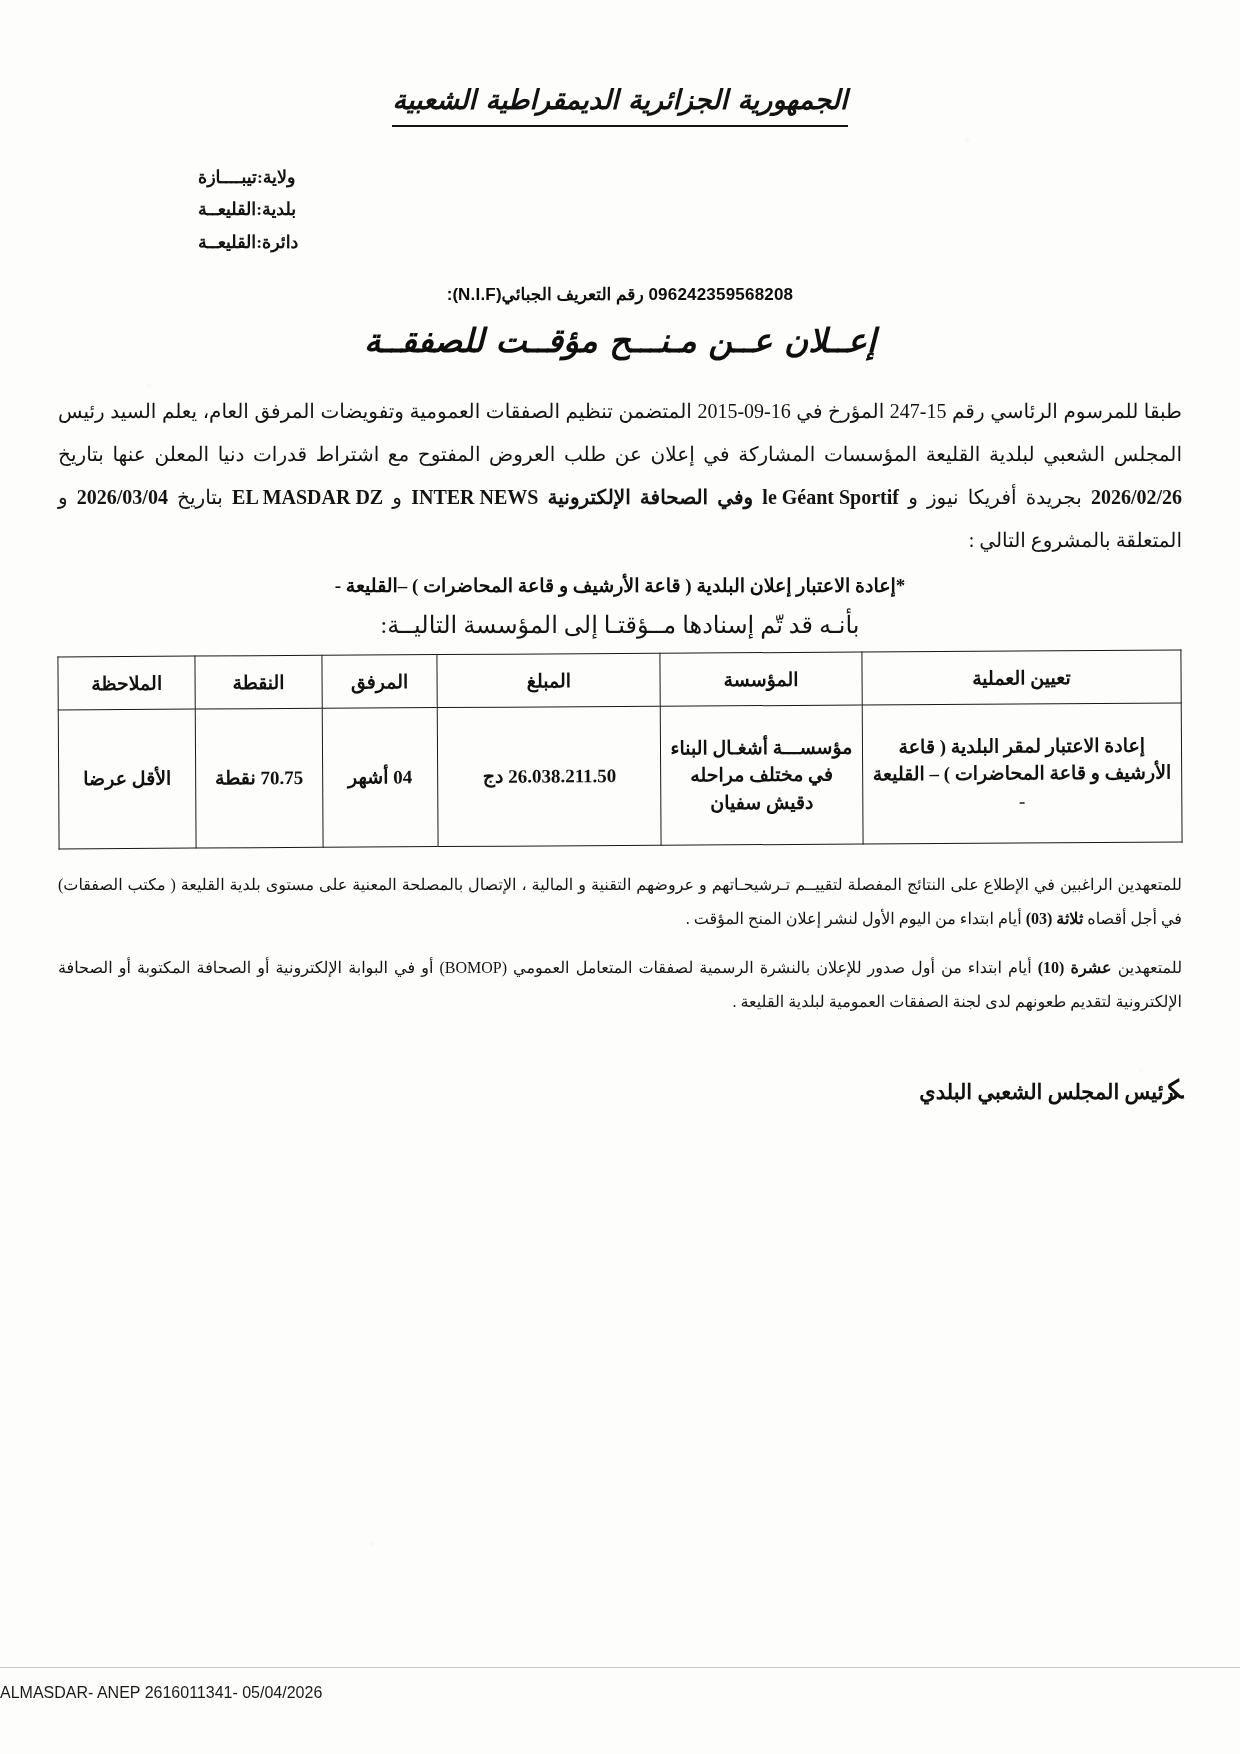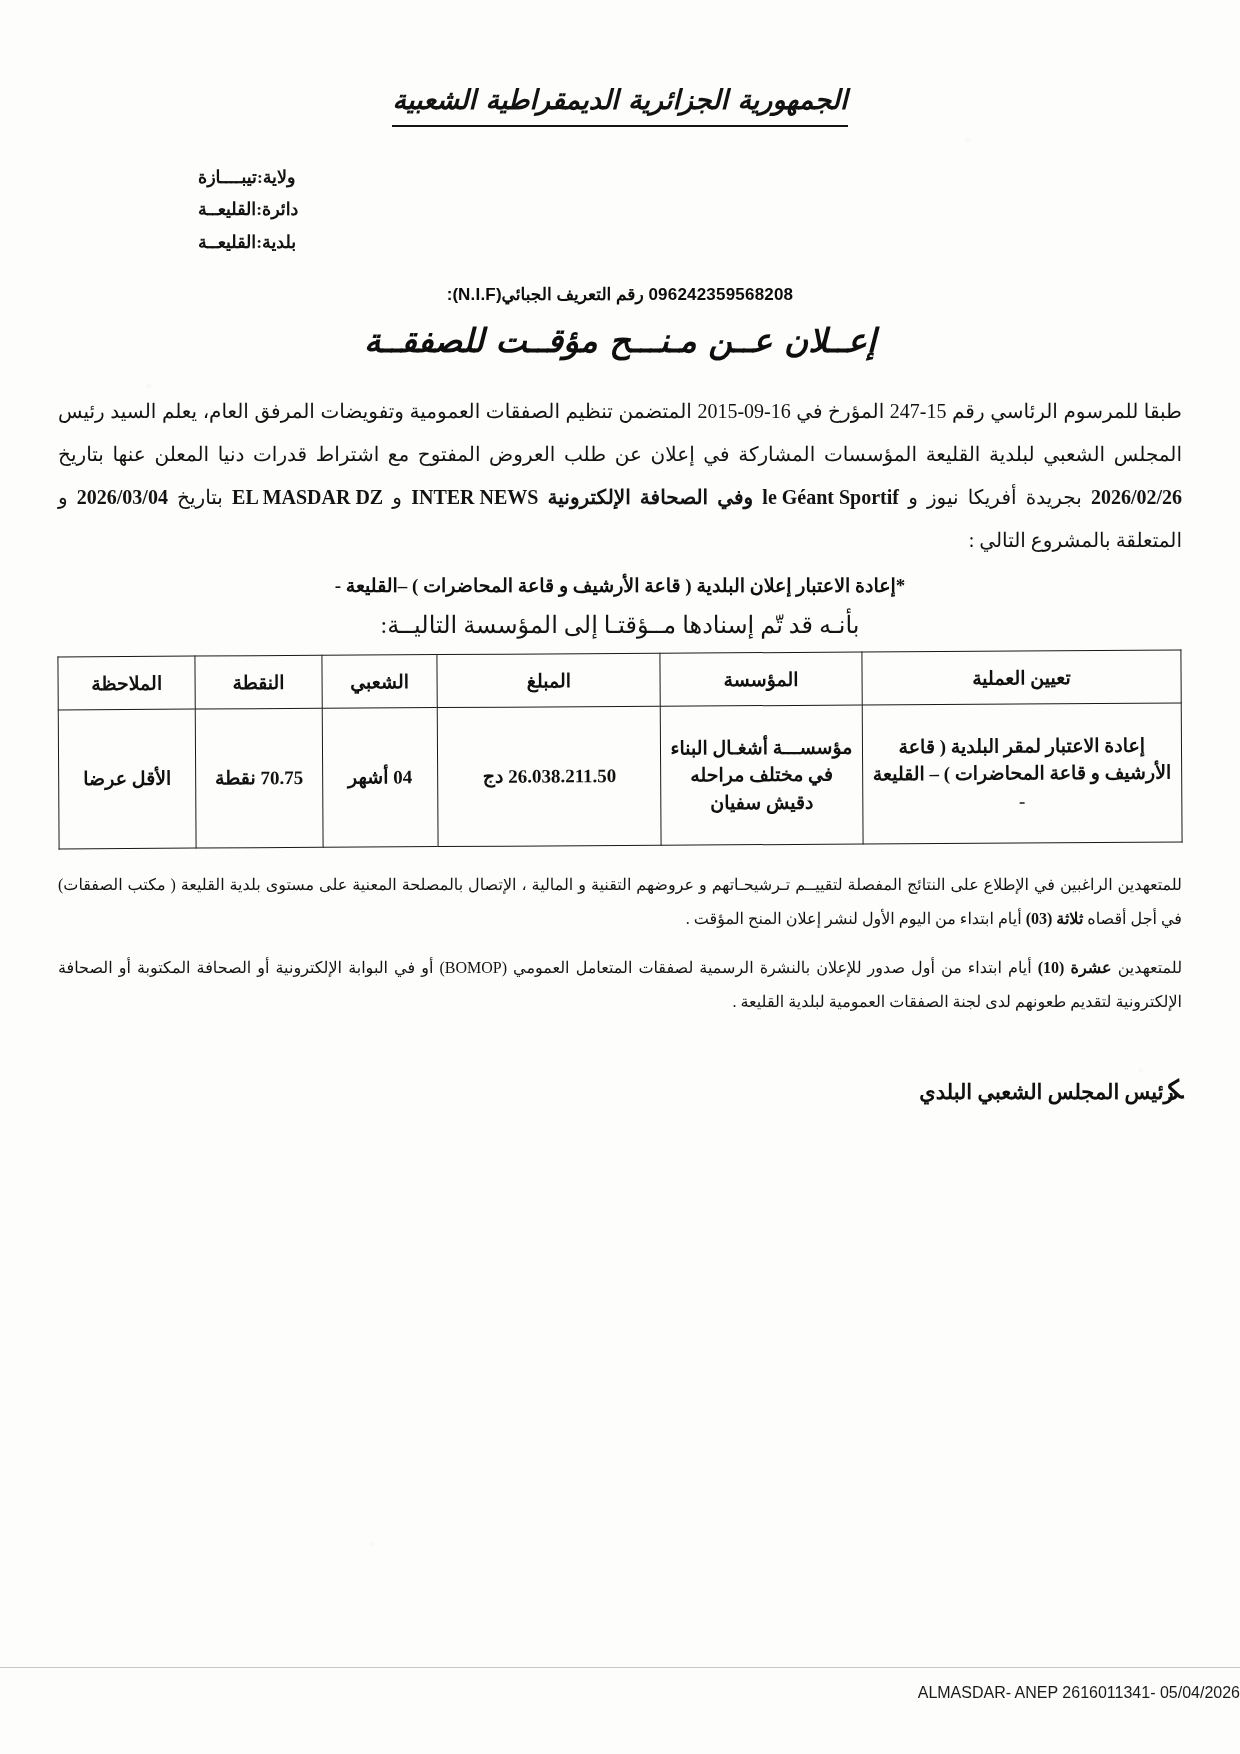"دائرة:القليعــة" div { order: before "بلدية:القليعــة" -> after "بلدية:القليعــة" }
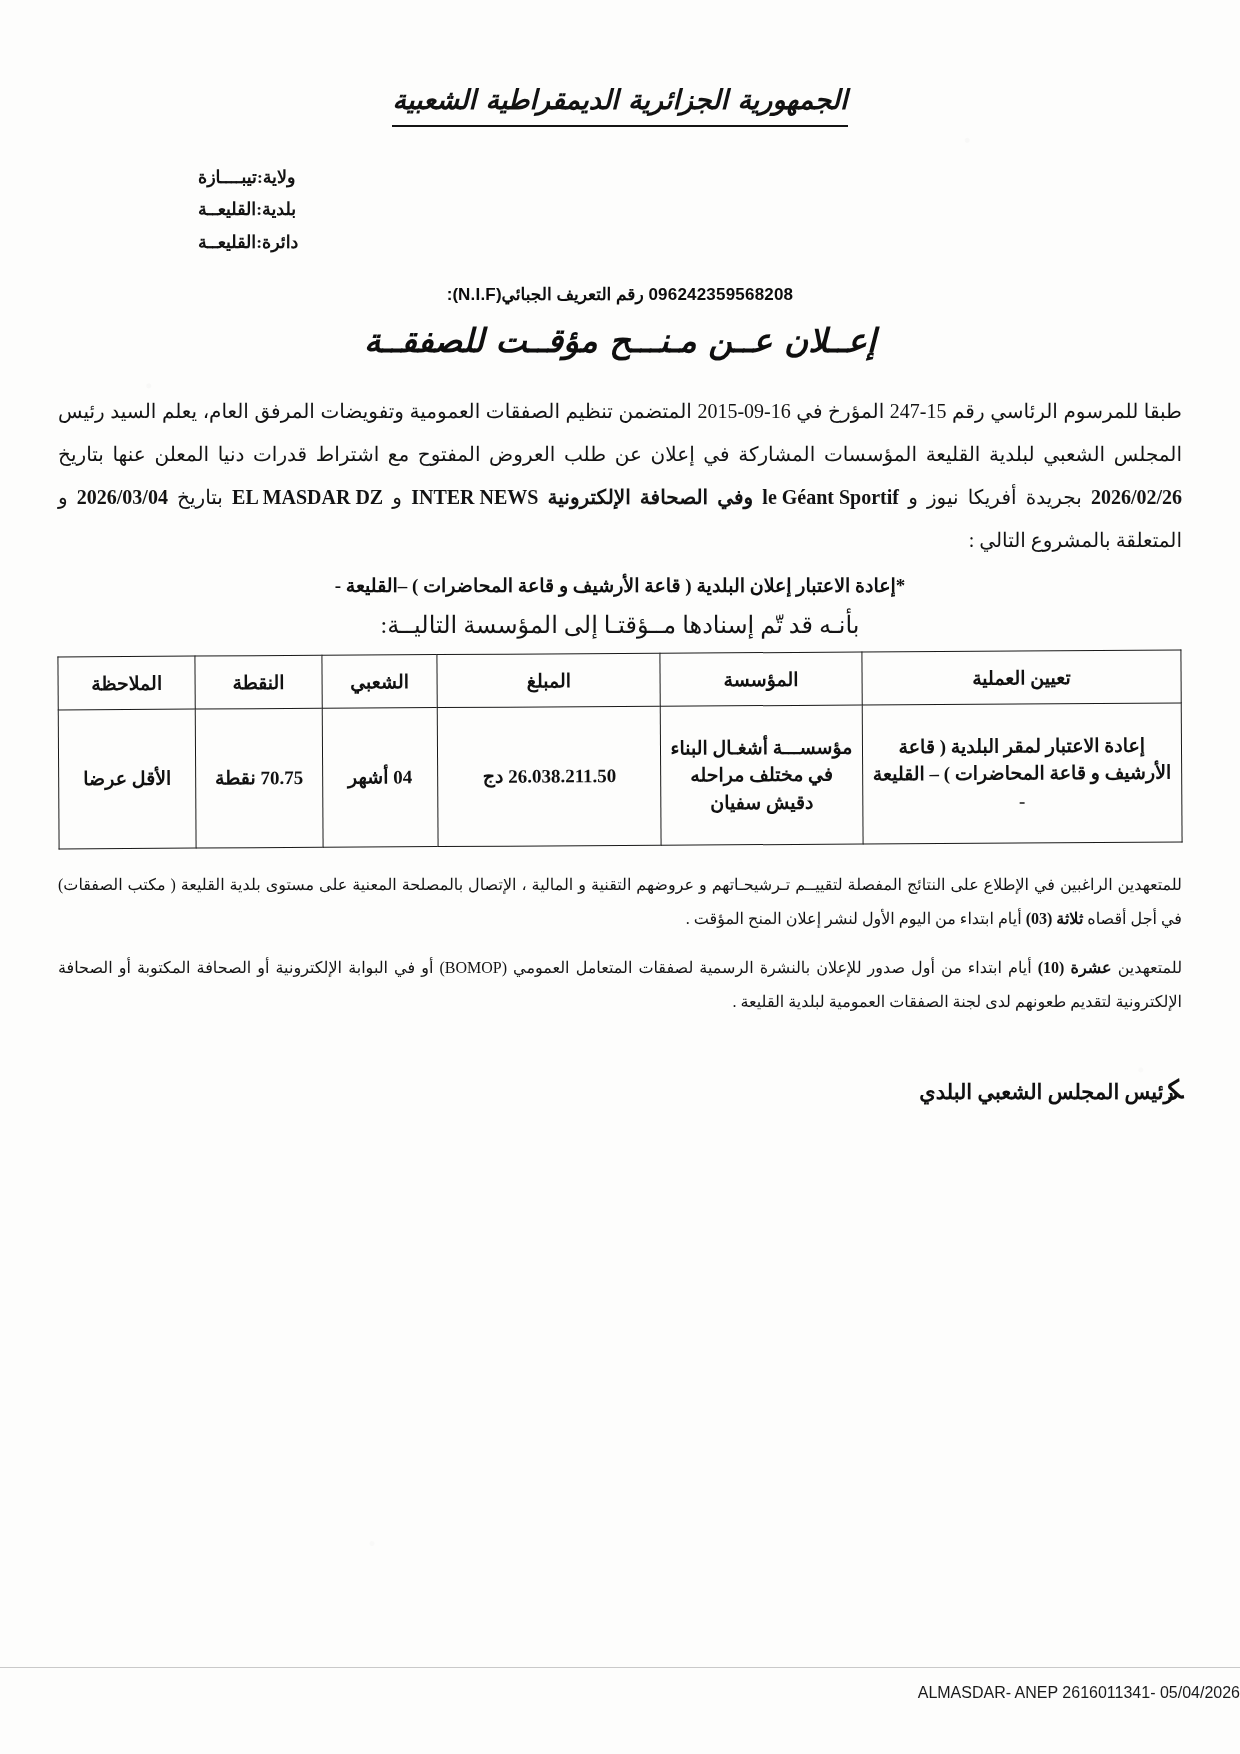"الشعبي" th.col-delay { text: الشعبي -> المرفق }
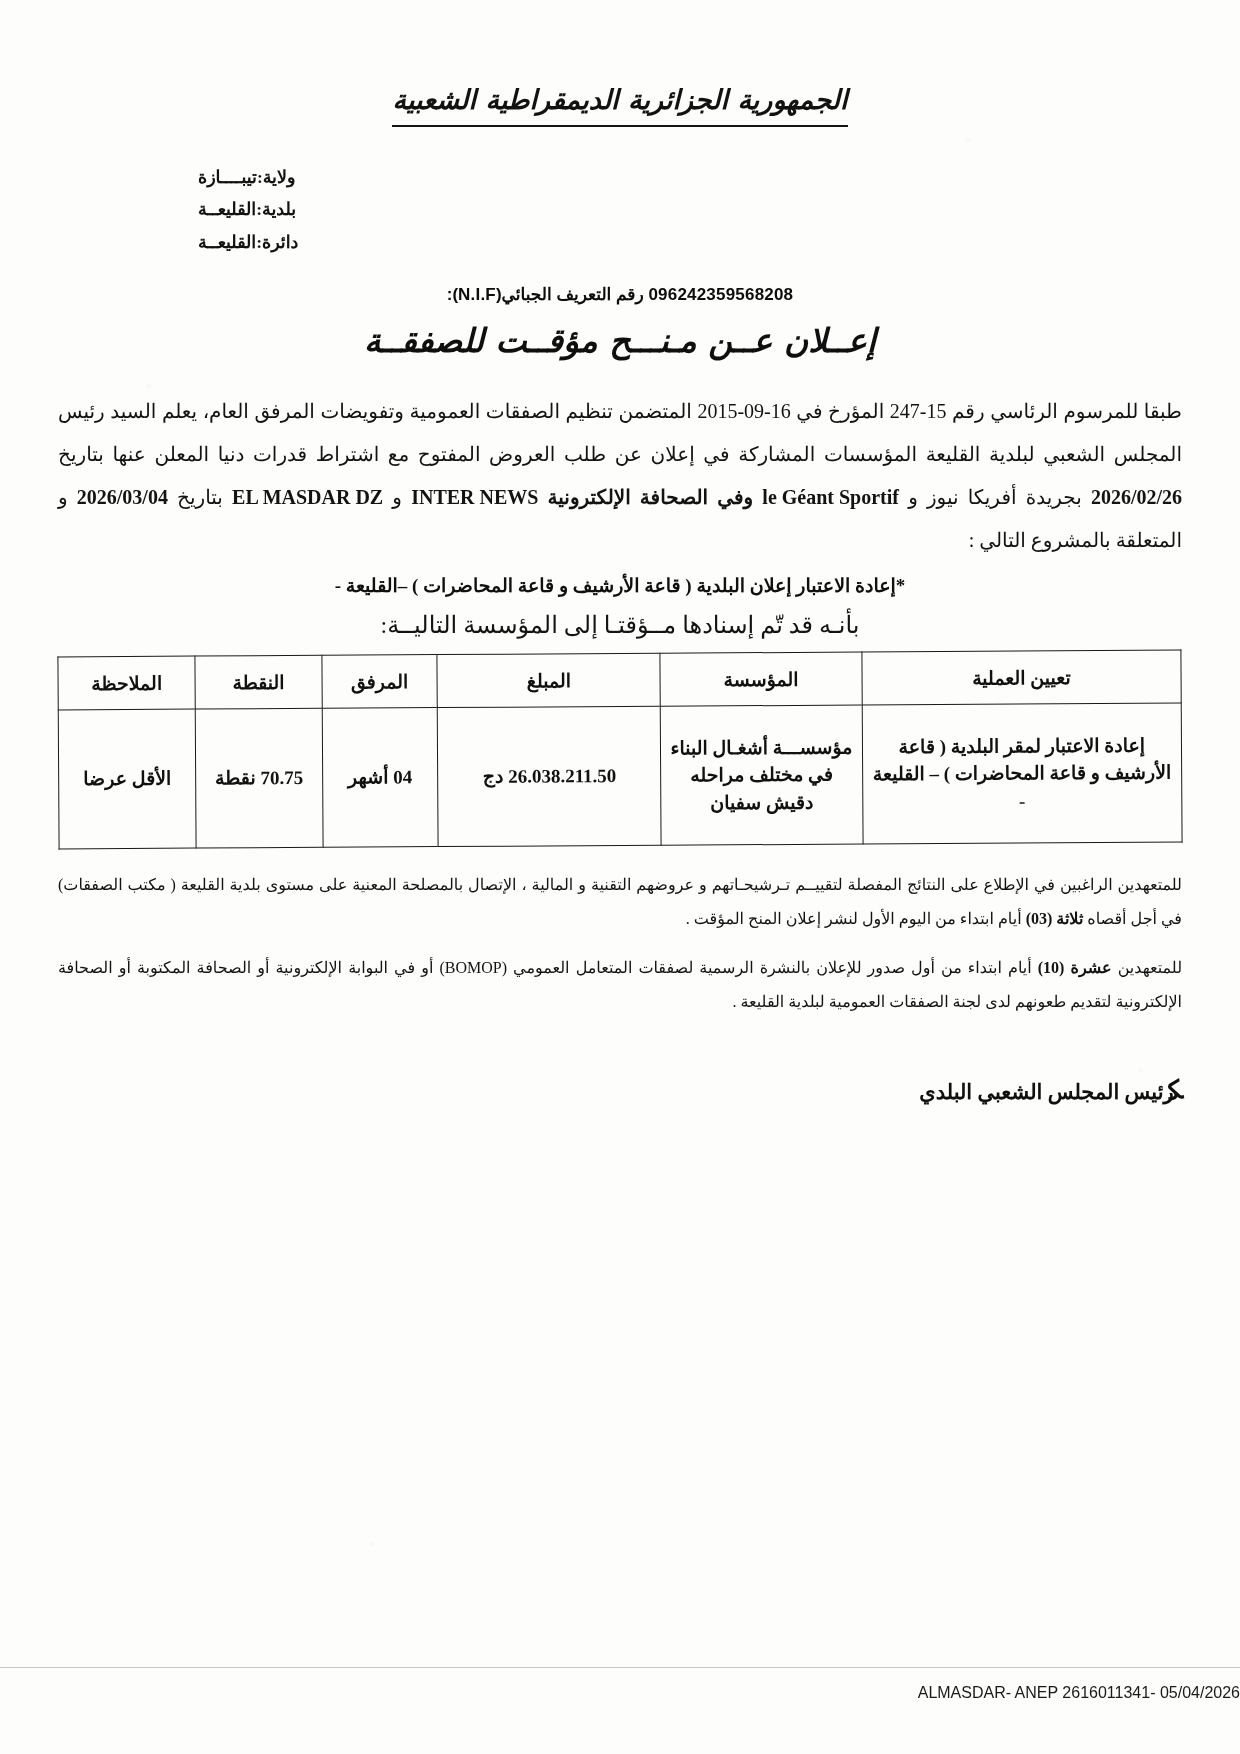"ALMASDAR- ANEP 2616011341- 05/04/2026" .footer { text-align: right -> left }
